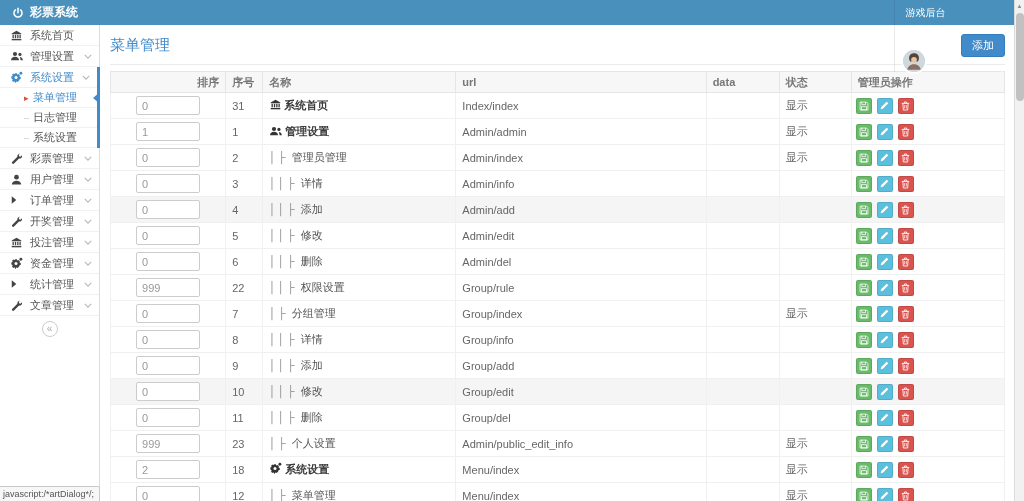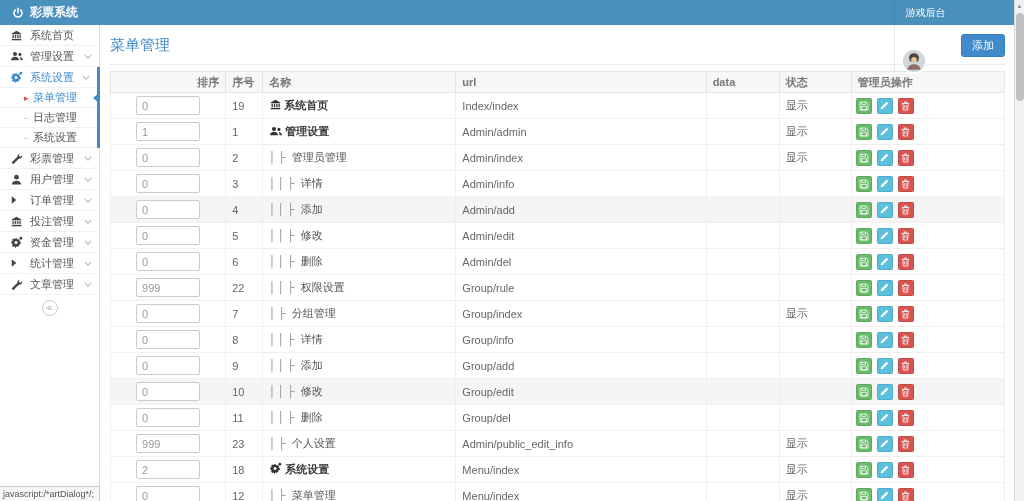"19" td.c-id { text: 19 -> 31 }
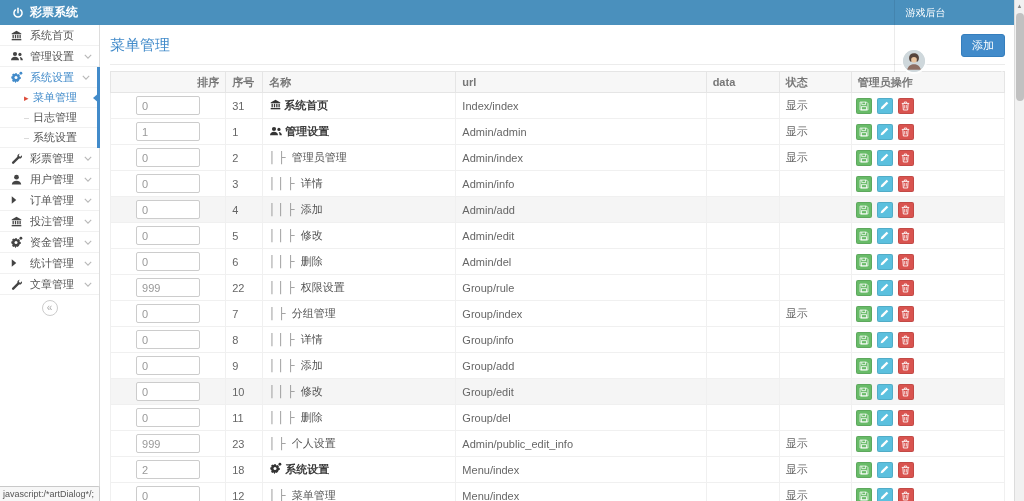"开奖管理" div.side-item { html: none -> <div> <span> <svg> <path></path> </svg> </span> <span>开奖管理</span> <span> <svg> <path></path> </svg> </span> </div> }
